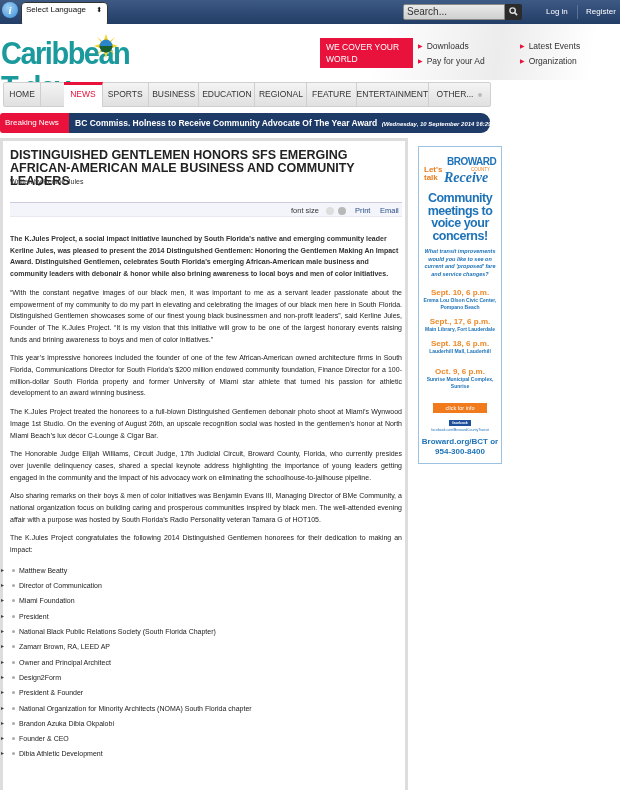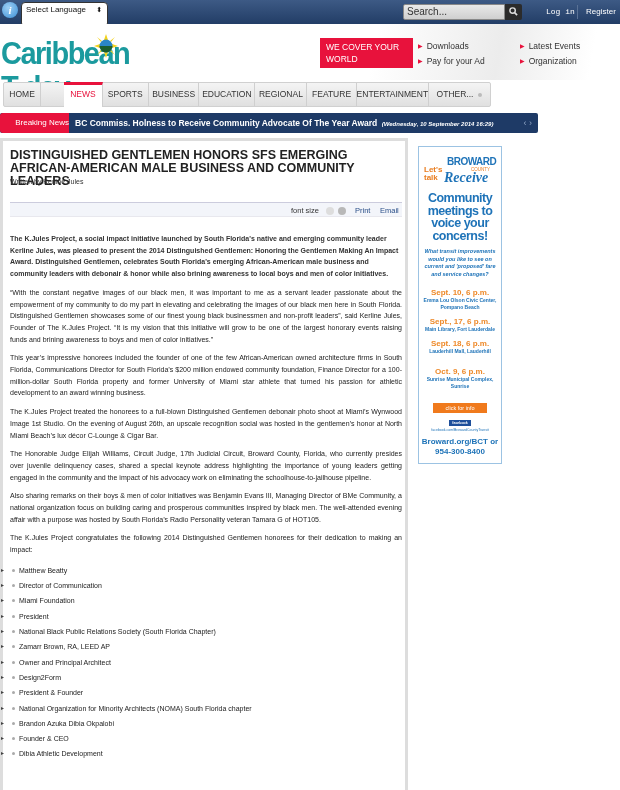"Log in" .login-link { font-family: Liberation Mono, monospace -> none }
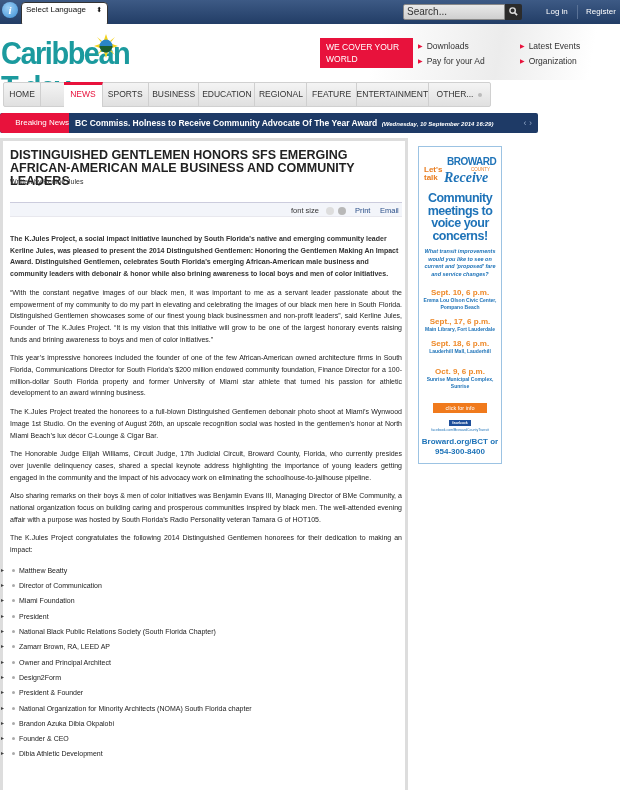"Breaking News" .breaking { border-radius: 2px -> 9px; text-align: right -> none; width: 538px -> 490px }
